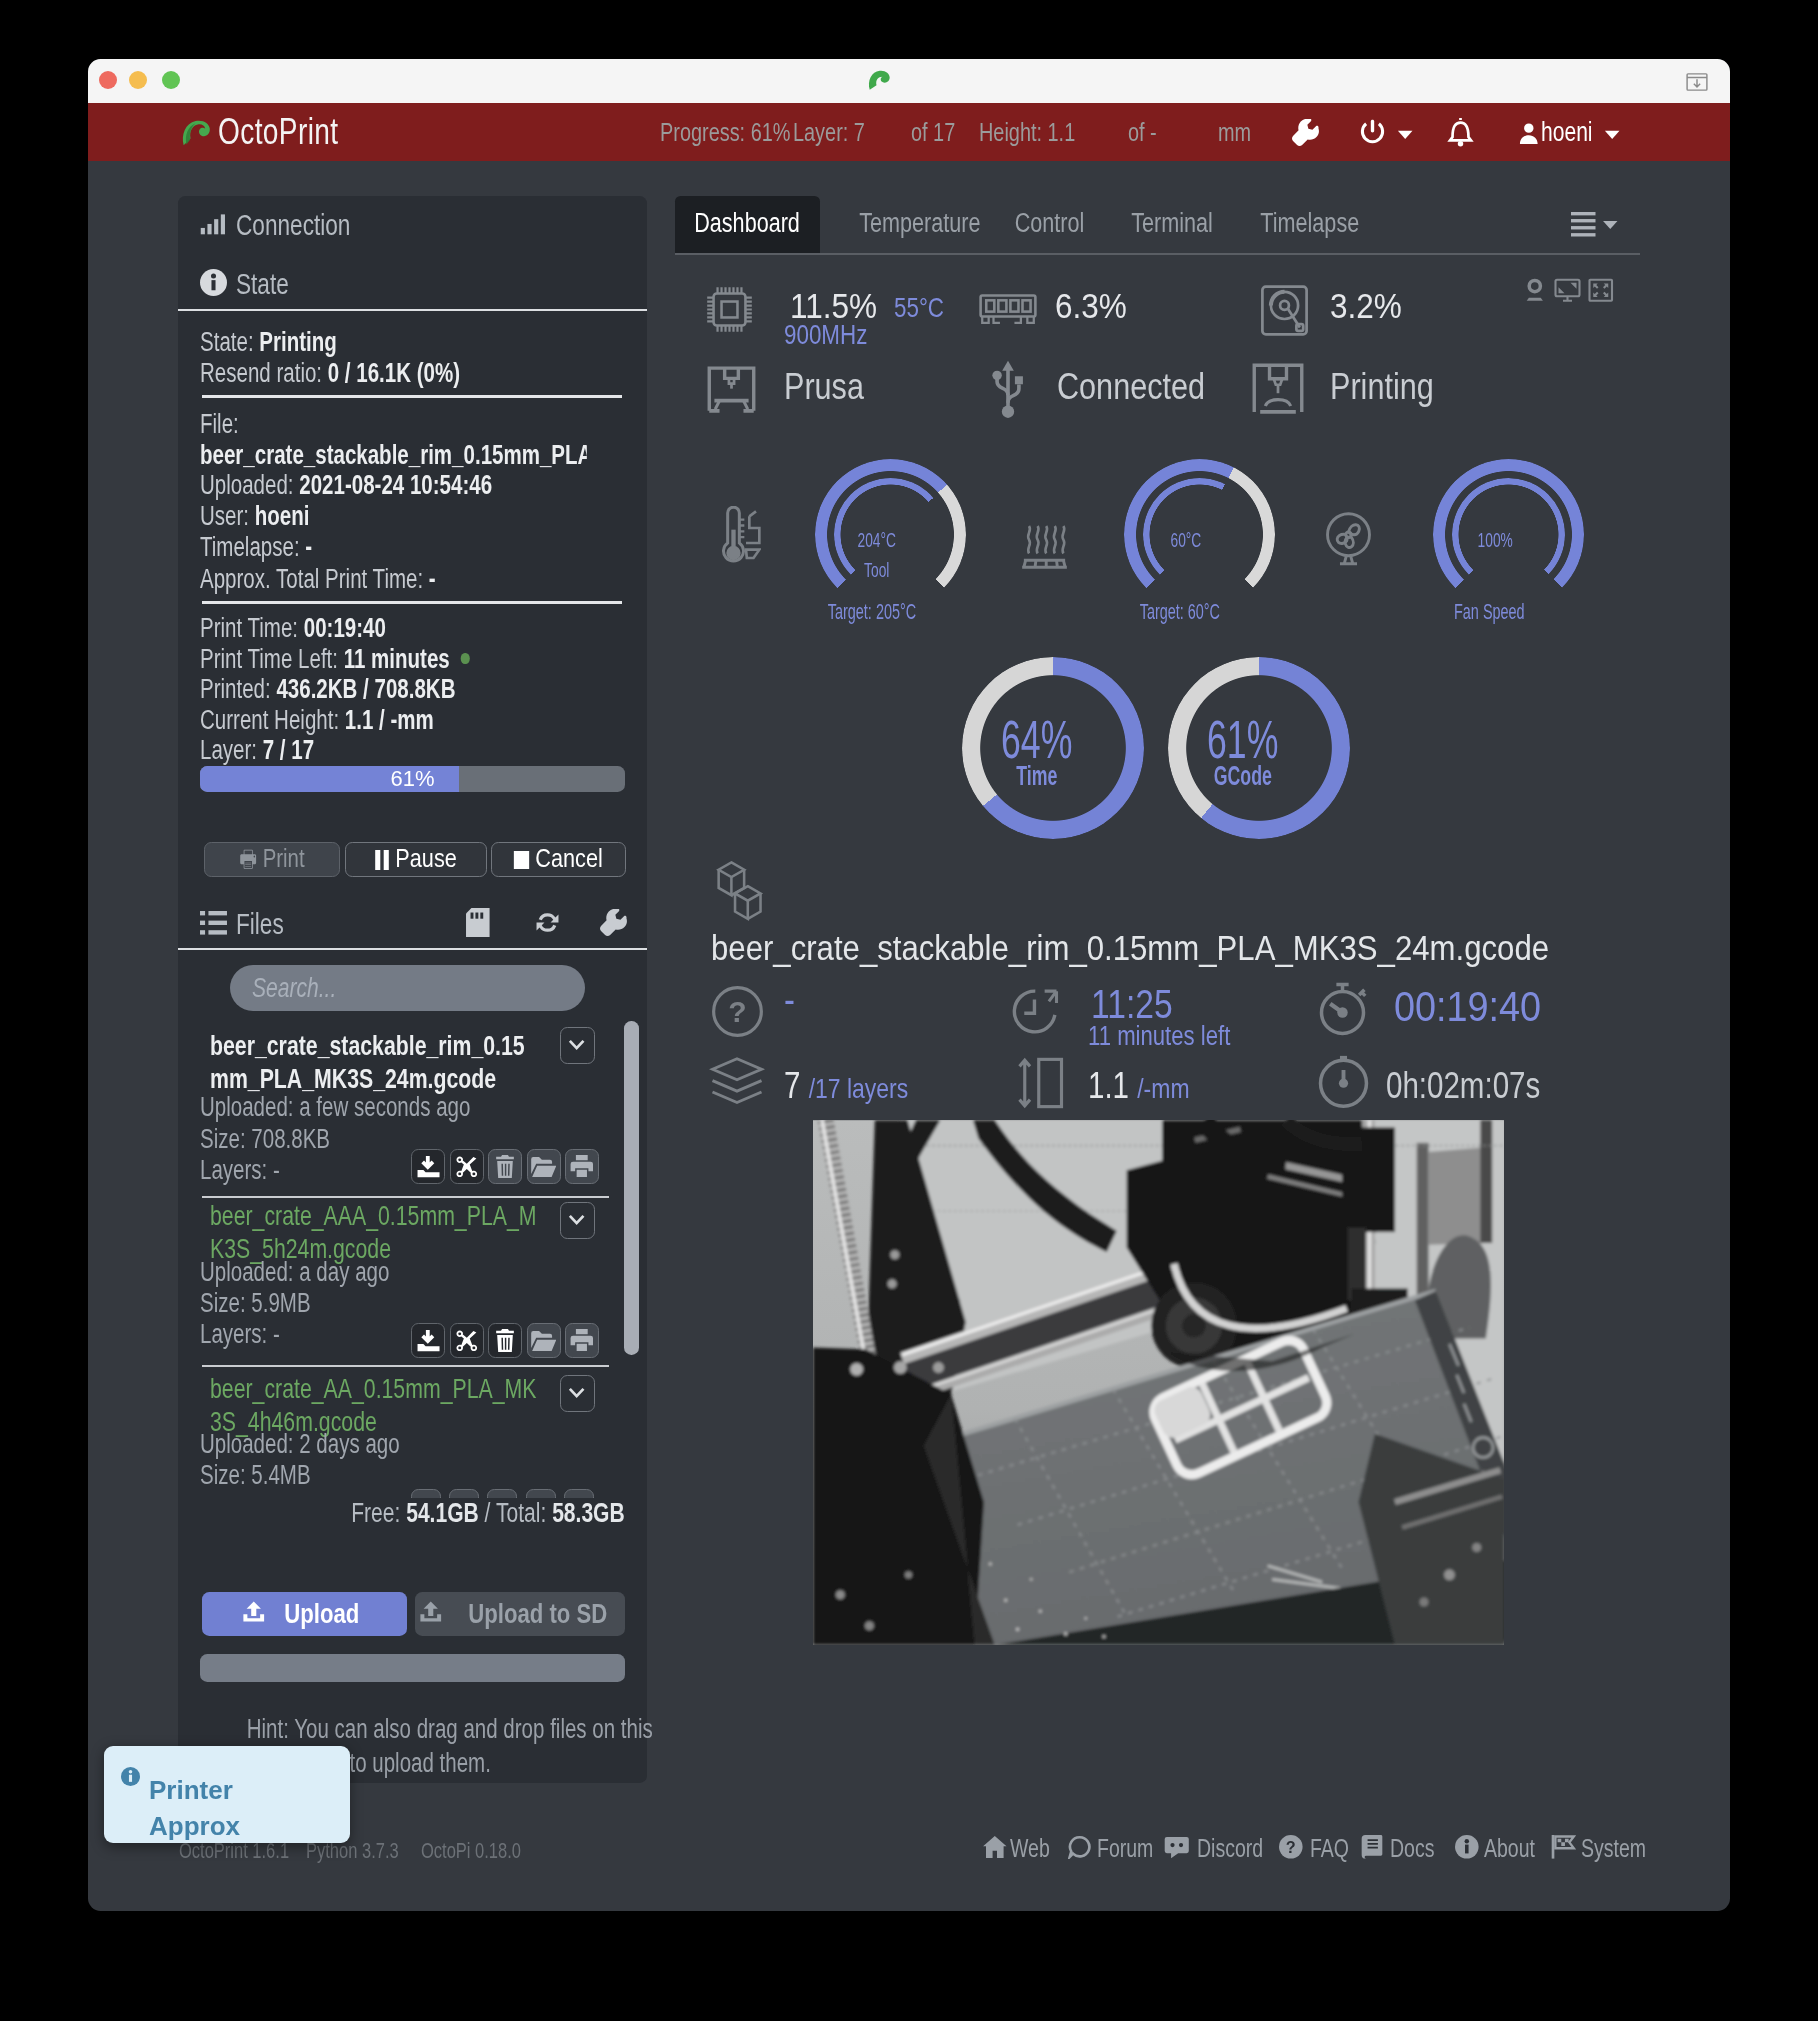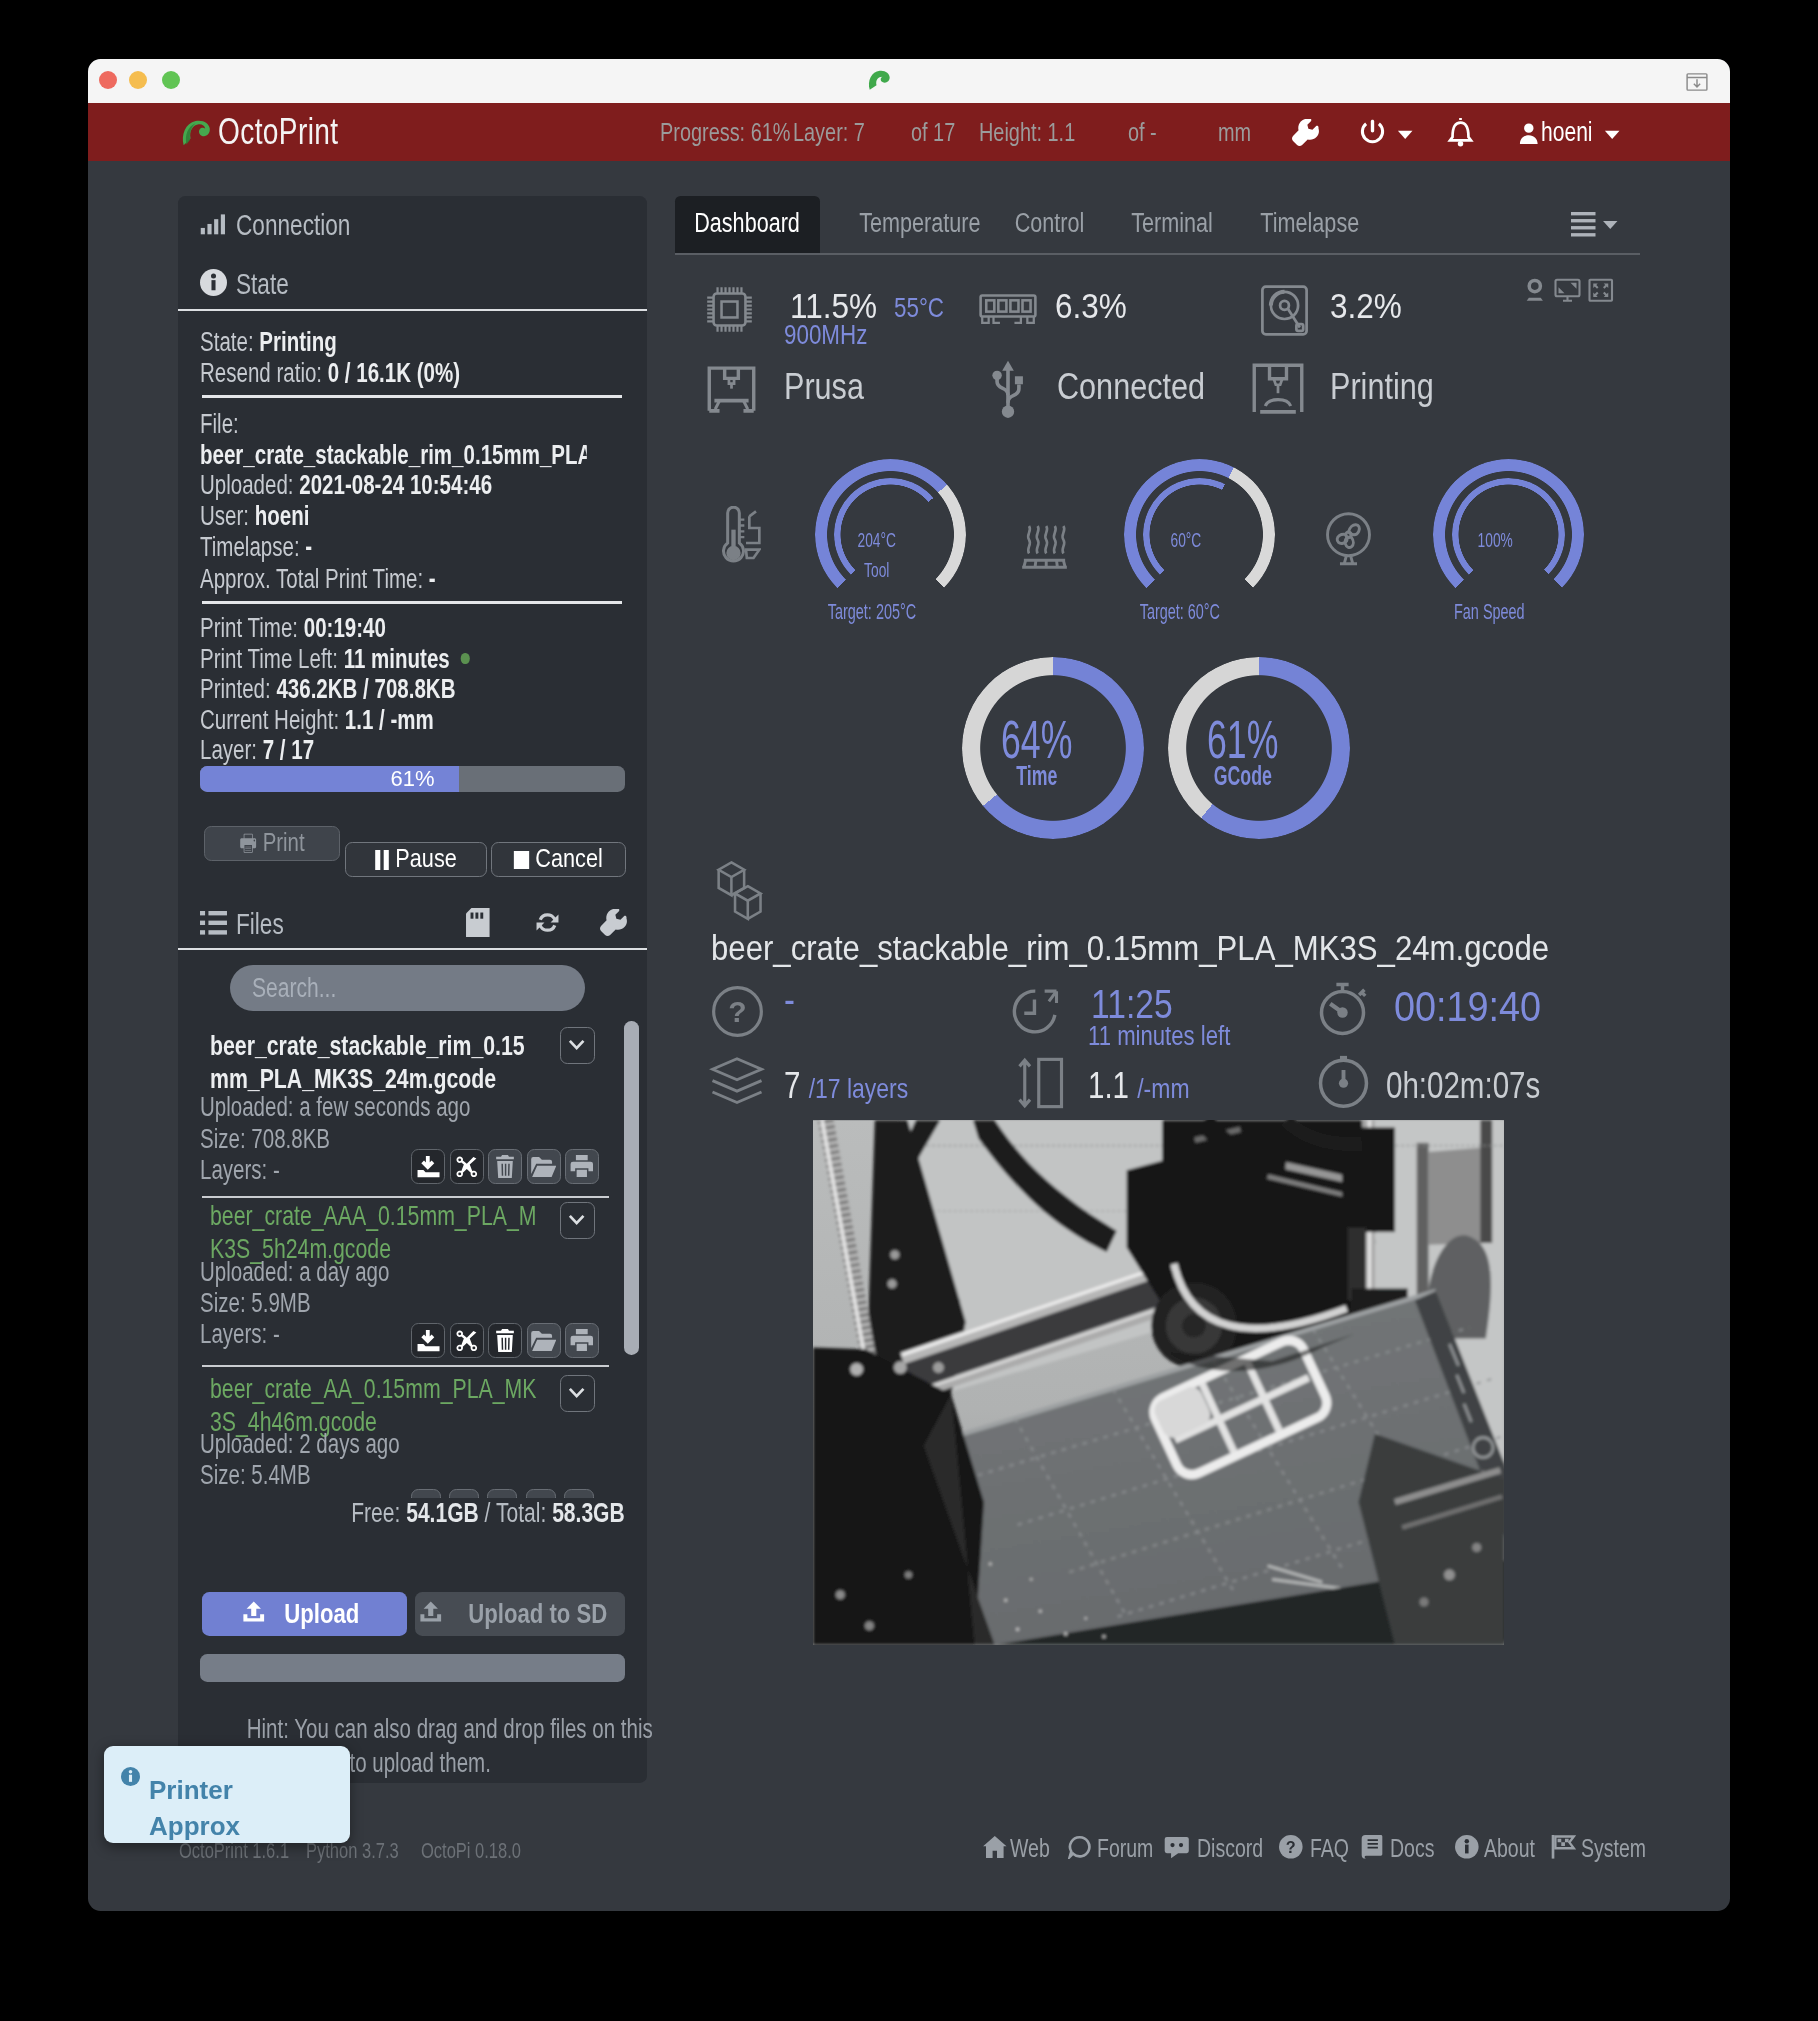"🖶 Print" div.abs { top: 630px -> 646px }
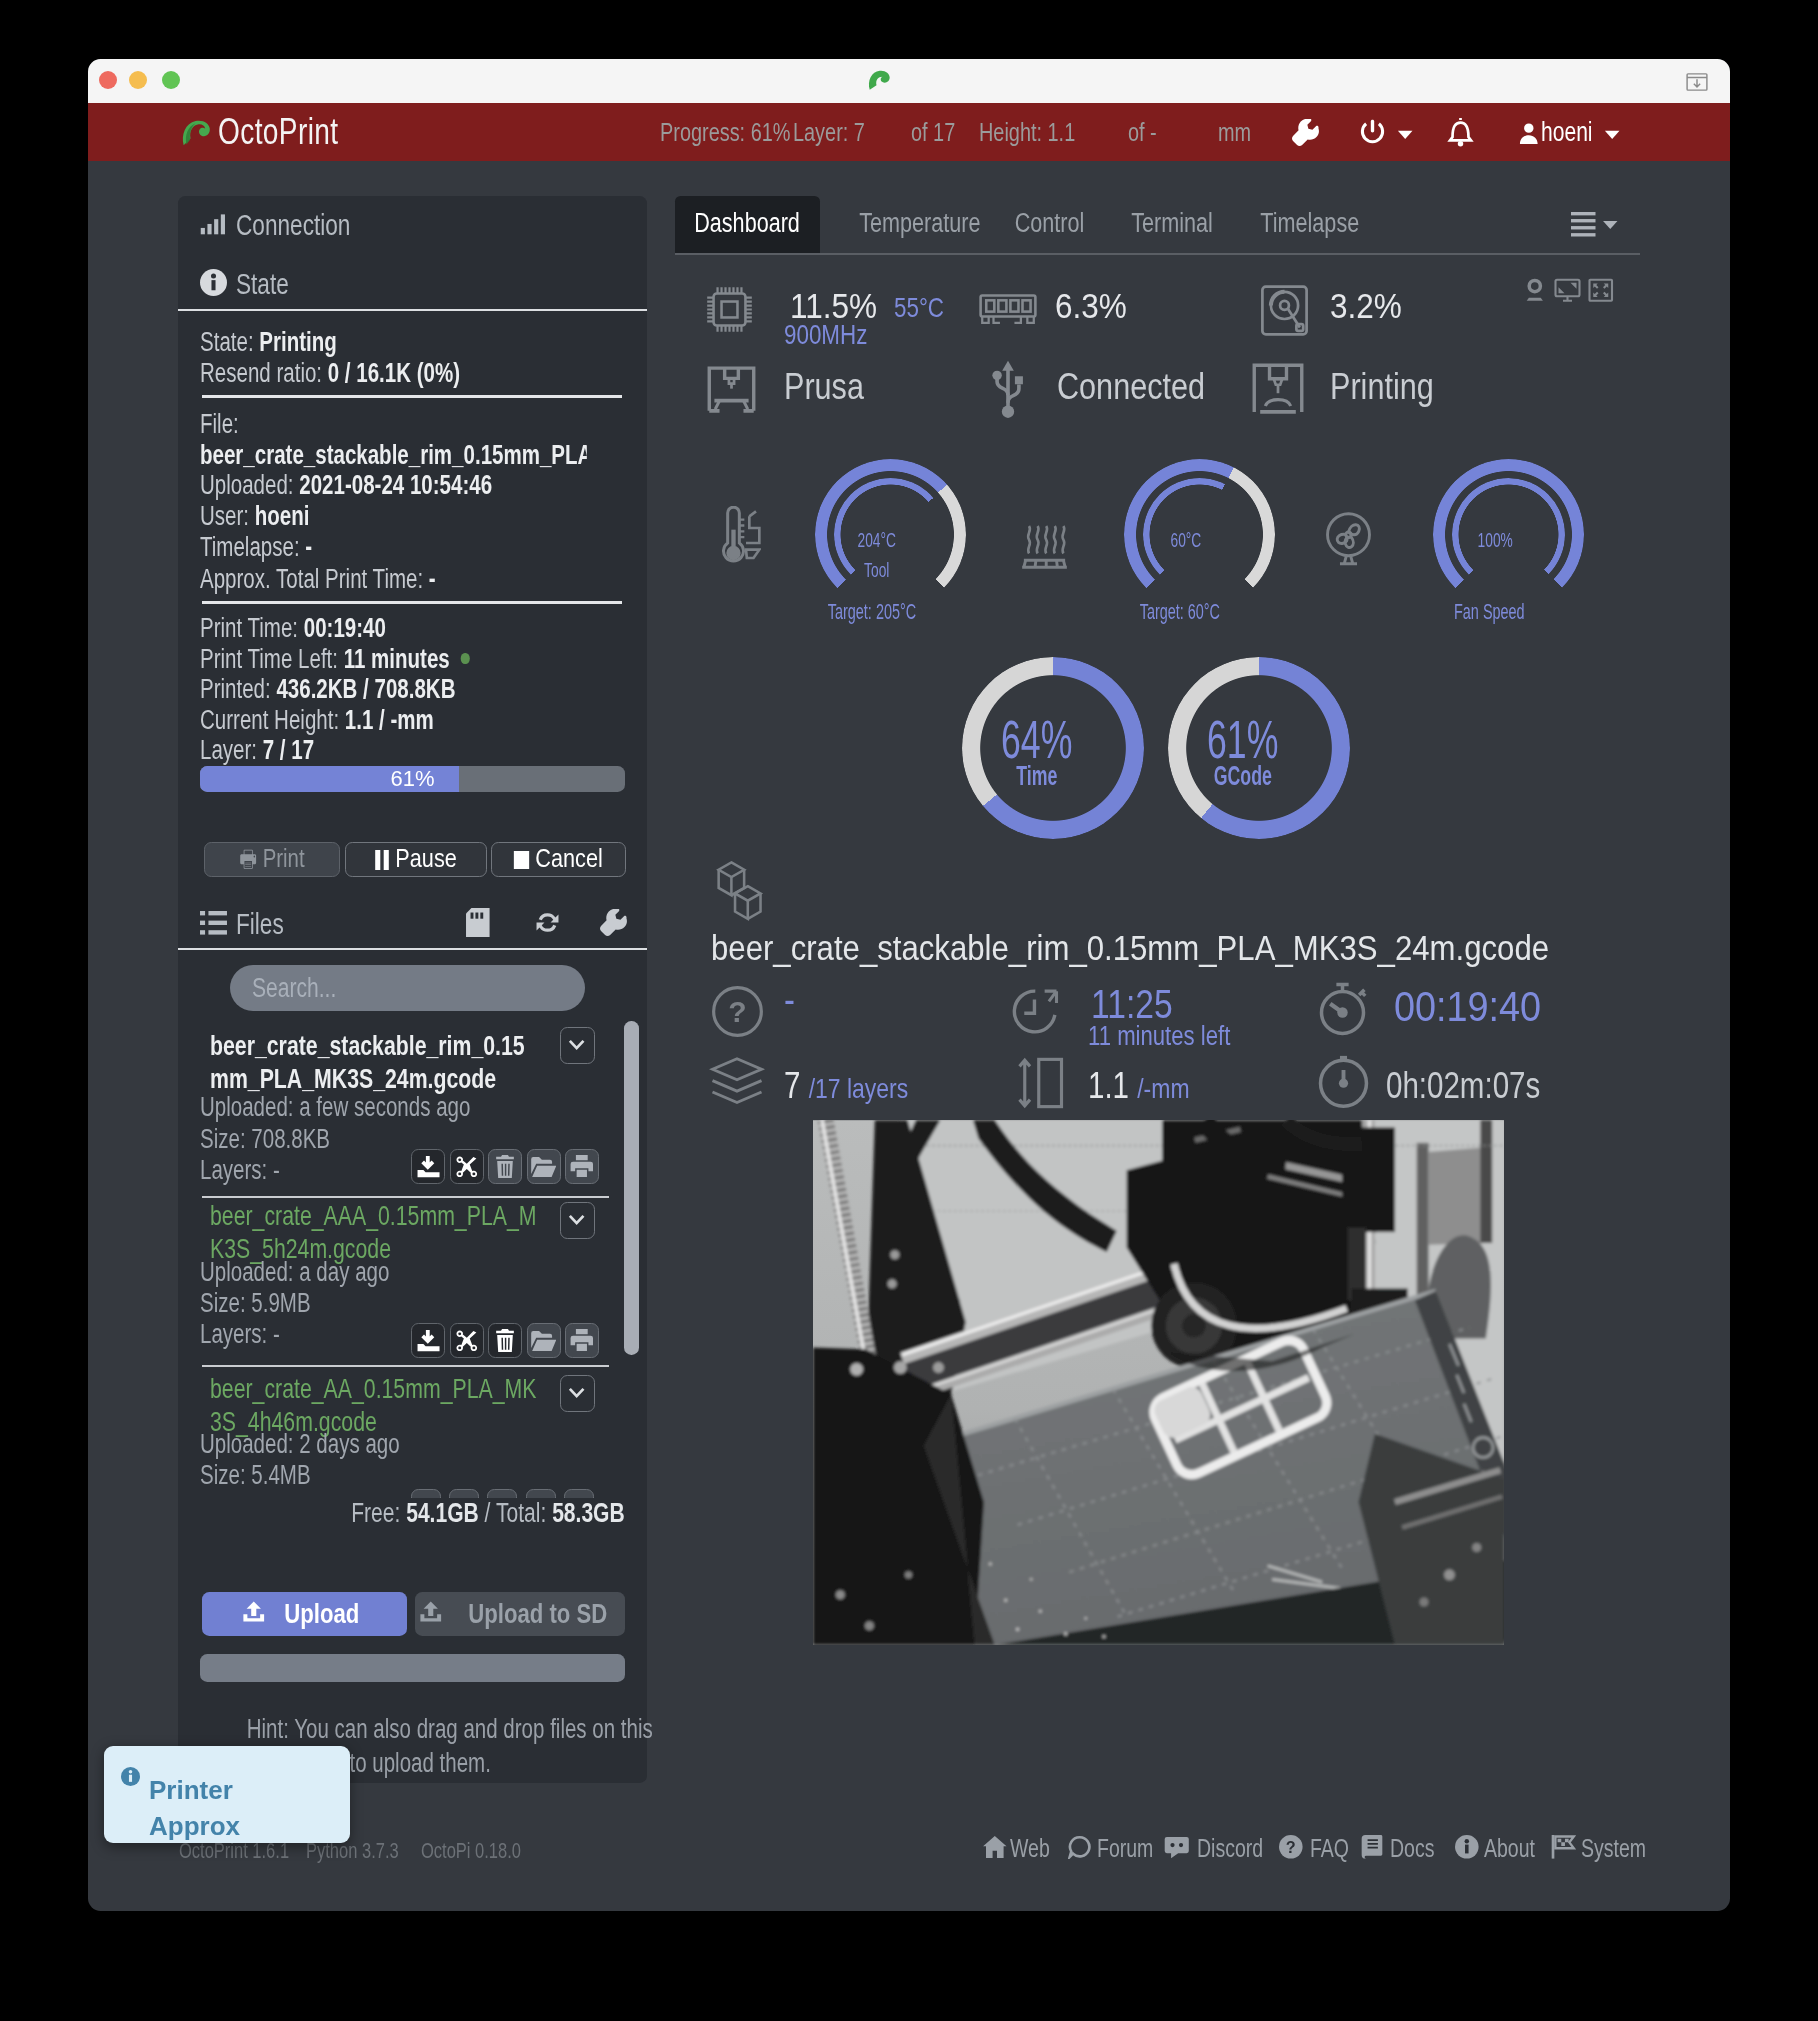"Search..." div.abs { font-style: none -> italic }
